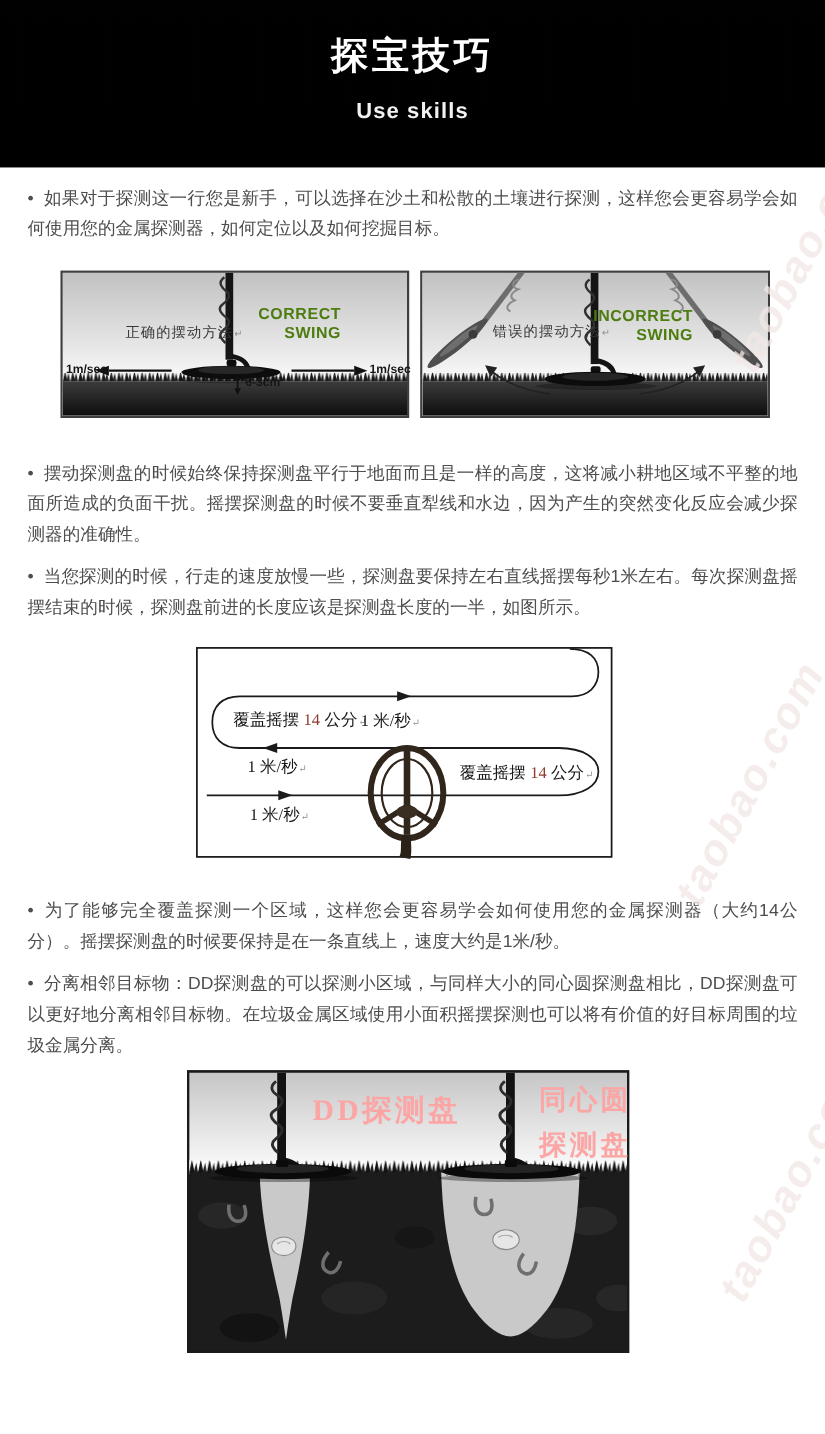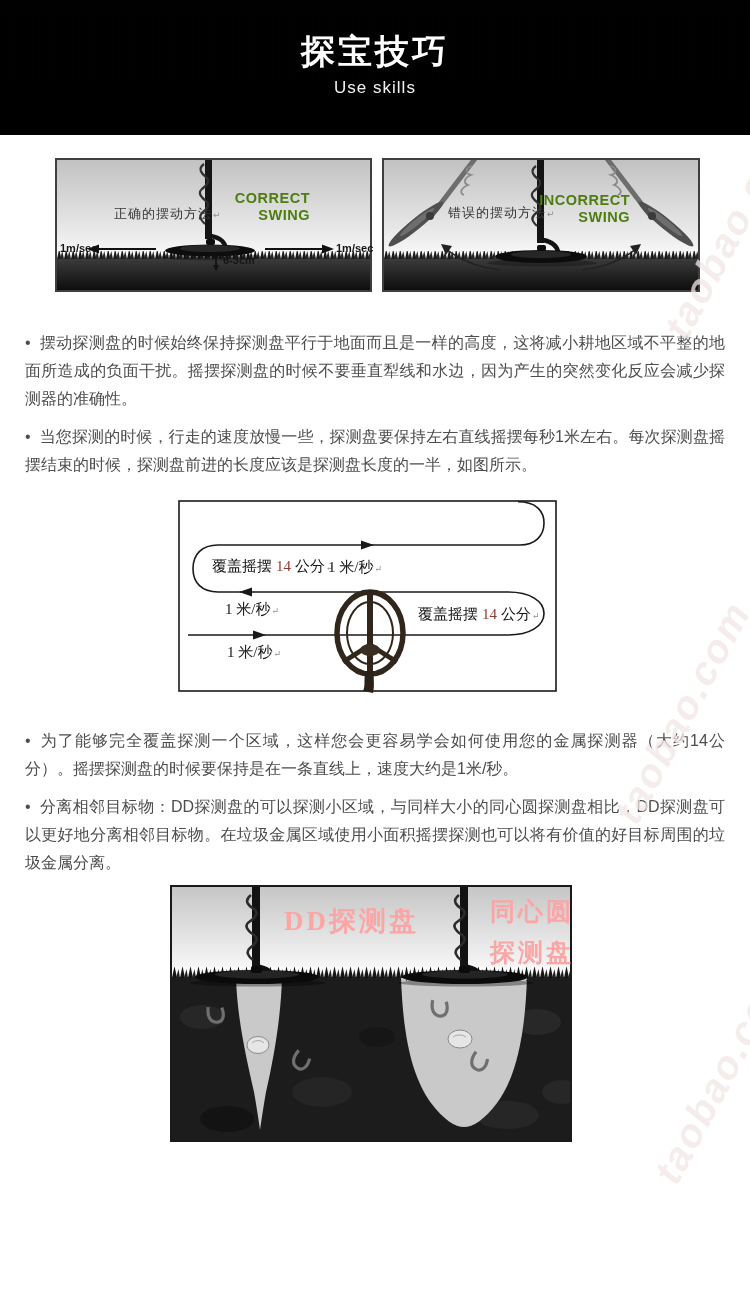"探宝技巧" .hdr { height: 135px -> 152px }
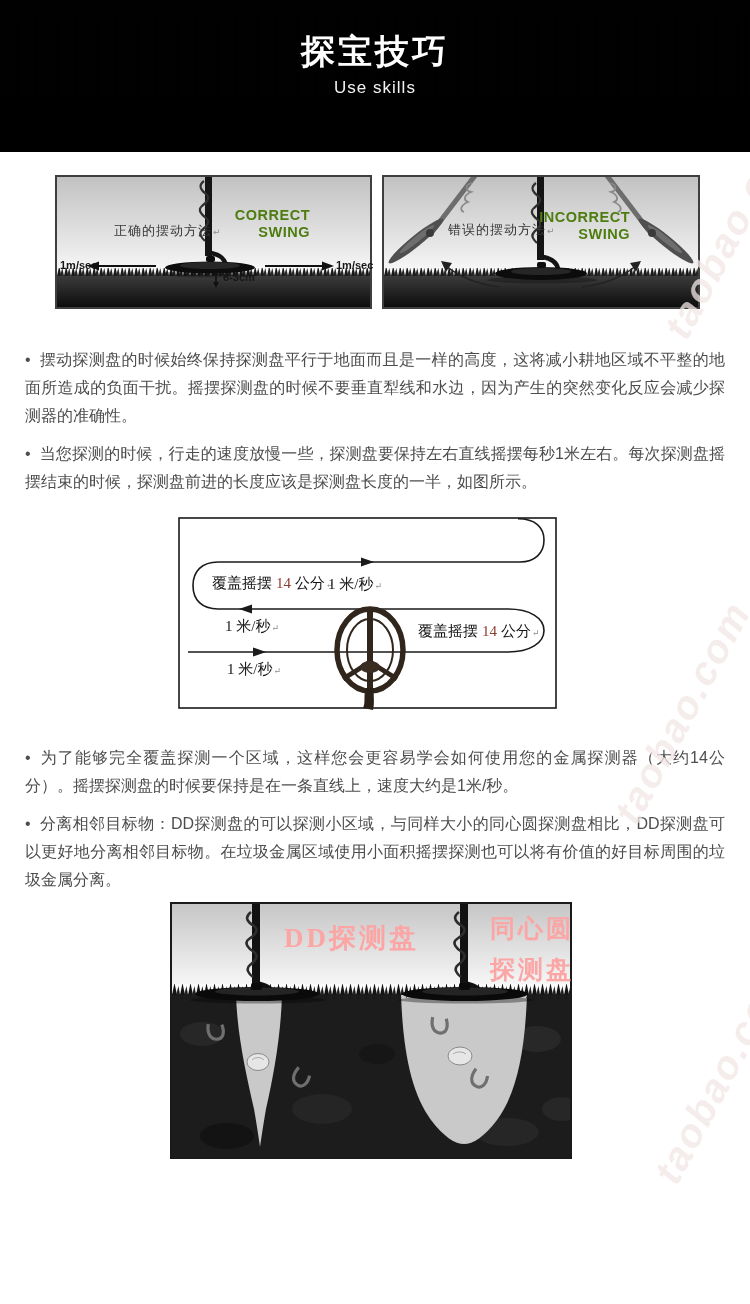"Use skills" .hdr-sub { font-size: 17px -> 20px; font-weight: 400 -> 700; margin-top: 8px -> 20px }
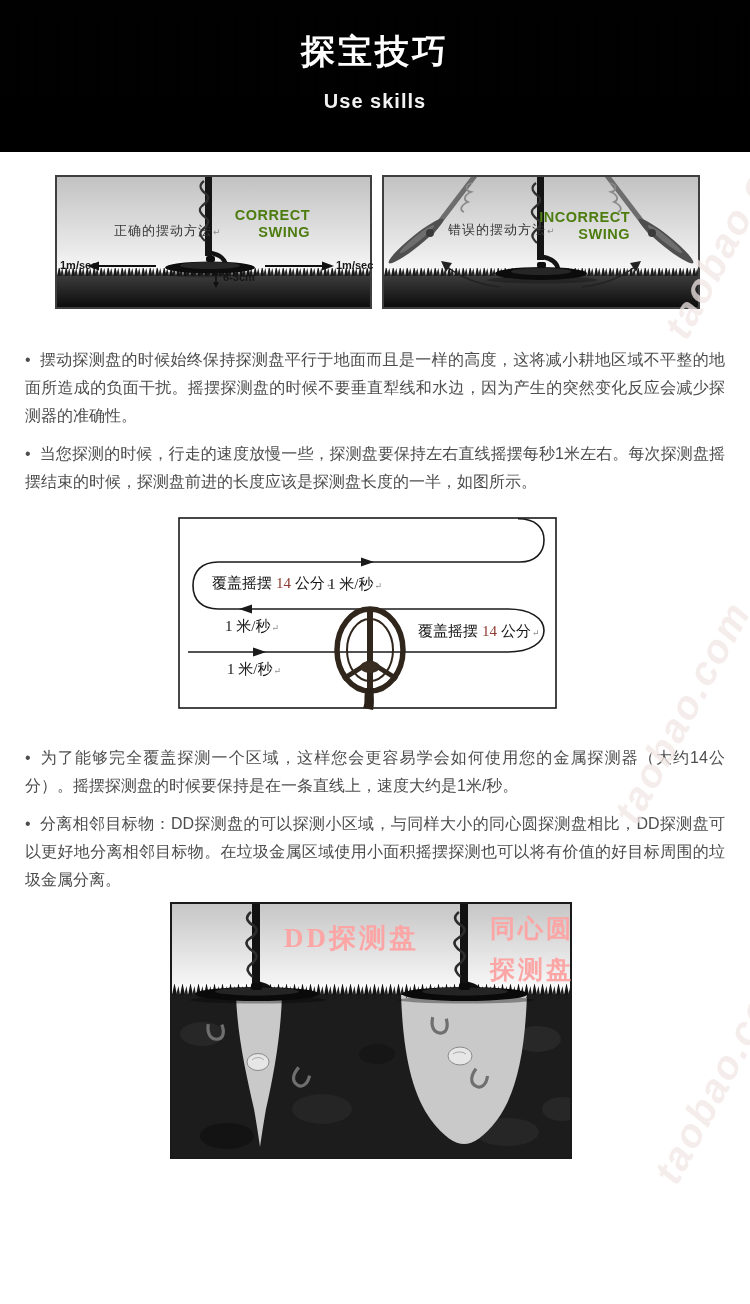"• 如果对于探测这一行您是新手，可以选择在沙土和松散的土壤进行探测，这样您会更容易学会如何使用您的金属探测器，如何定位以及如何挖掘目标。" p { html: none -> <p><span>•</span><span>如果对于探测这一行您是新手，可以选择在沙土和松散的土壤进行探测，这样您会更容易学会如何使用您的金属探测器，如何定位以及如何挖掘目标。</span></p> }
